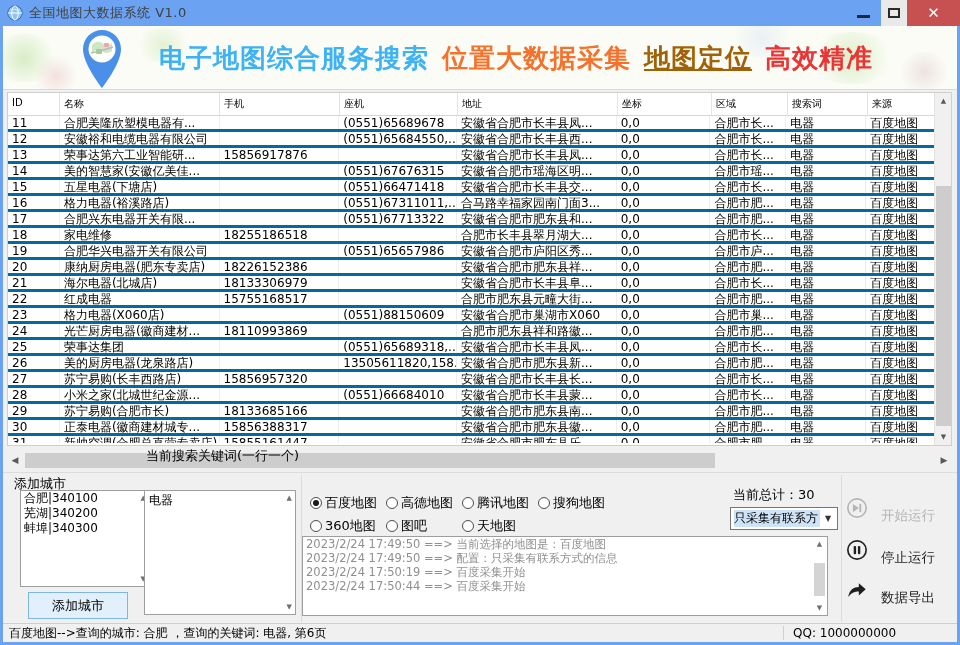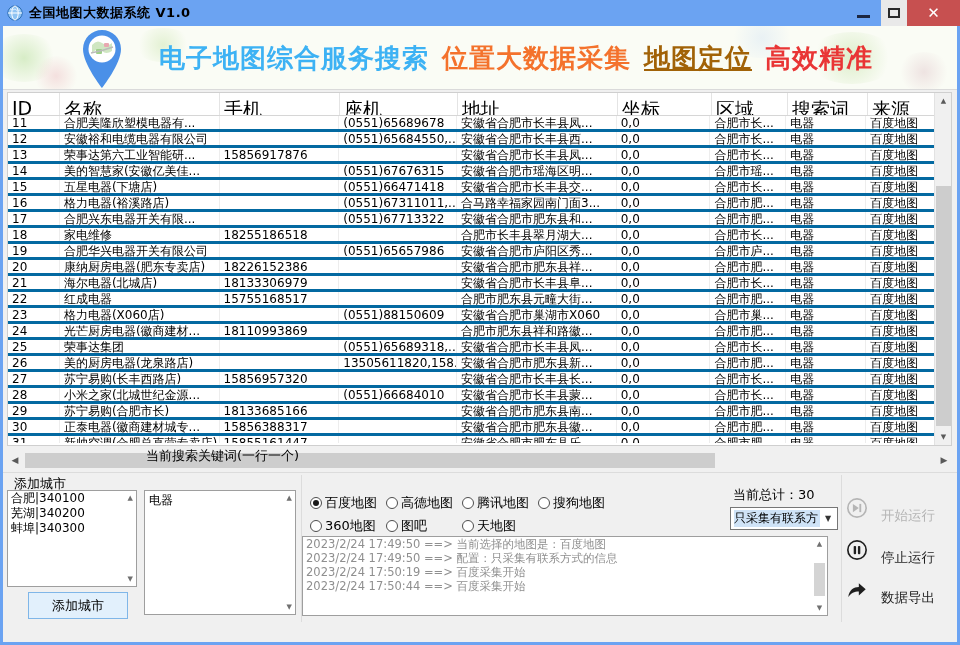"全国地图大数据系统 V1.0" .titlebar .title { color: #000000 -> #404040; font-weight: bold -> normal }
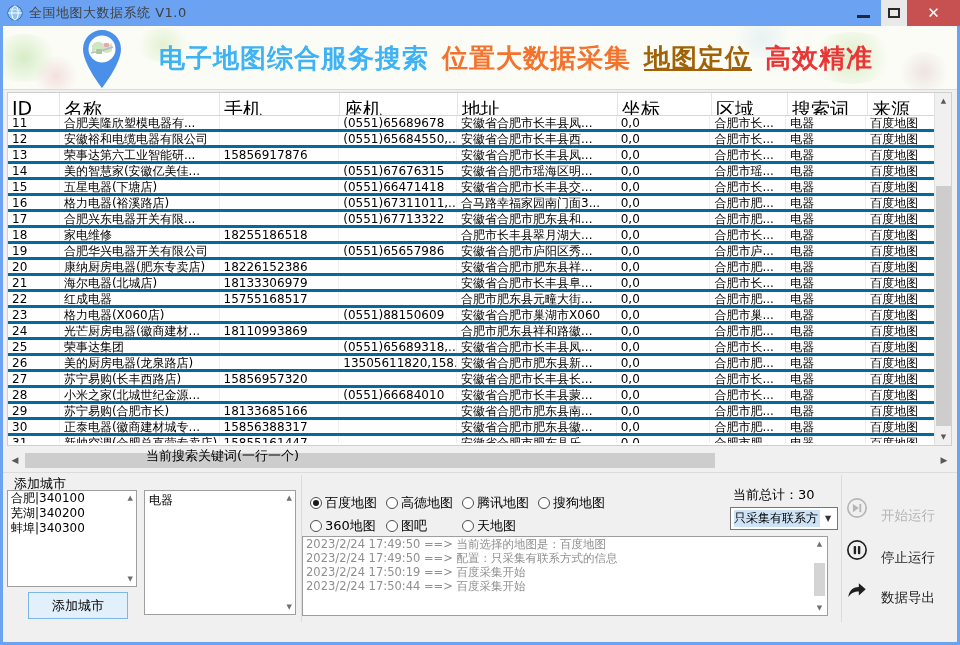"ID" .hcell { font-size: 19px -> 10px }
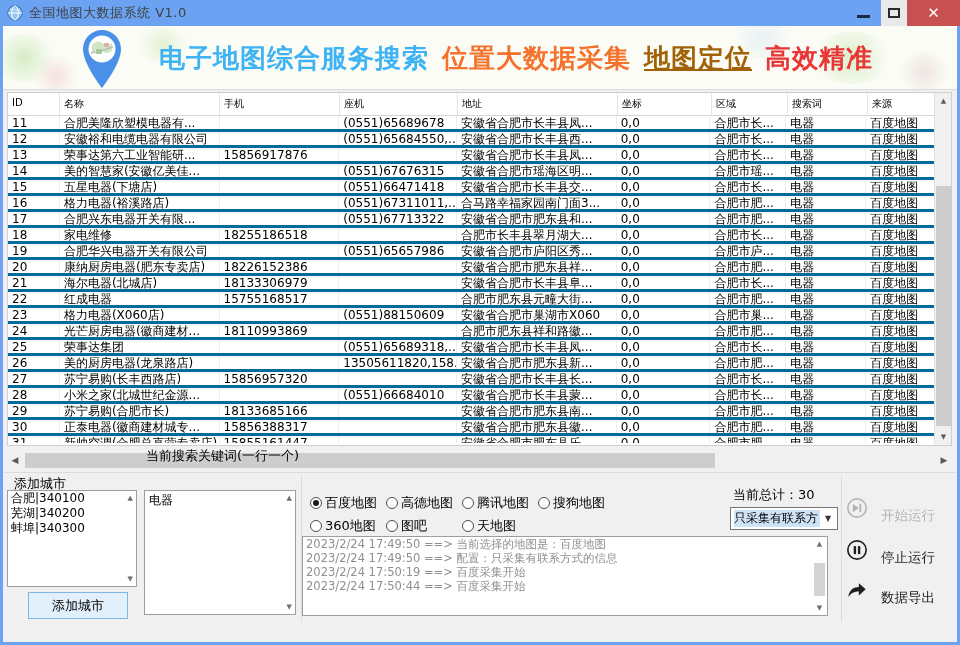"合肥|340100" .citybox { left: 7px -> 20px }
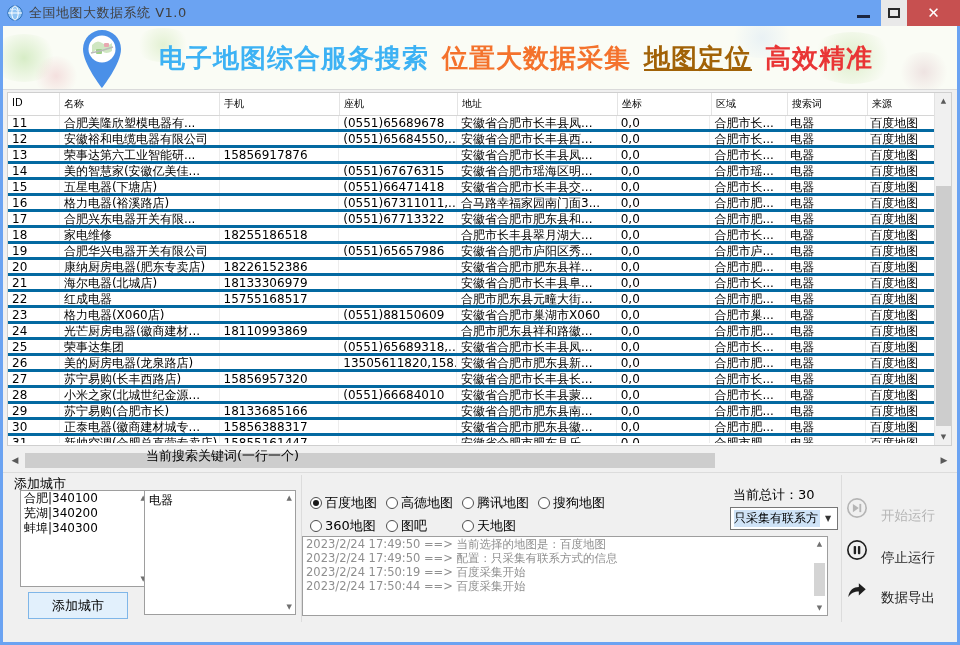"百度地图-->查询的城市: 合肥 ，查询的关键词: 电器, 第6页" div.statusbar { html: none -> <div> <span>百度地图--&gt;查询的城市: 合肥 ，查询的关键词: 电器, 第6页</span> <span></span> <span>QQ: 1000000000</span> </div> }
